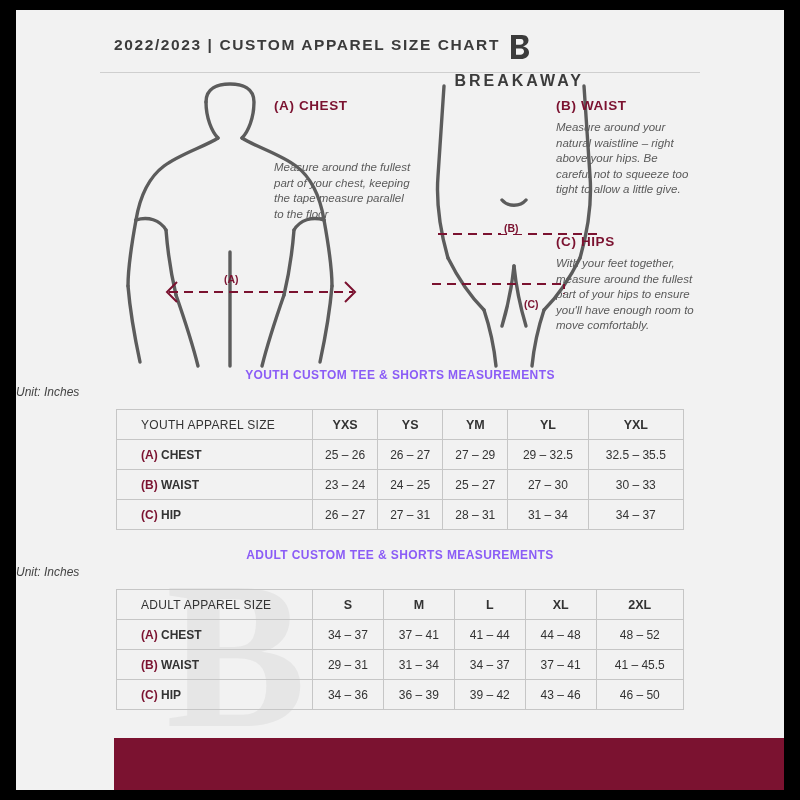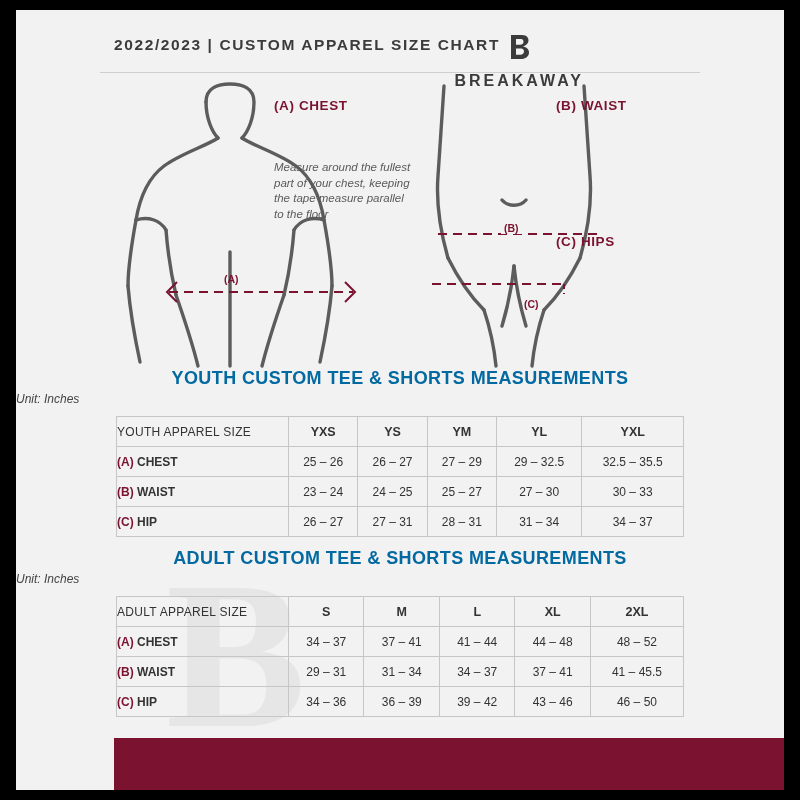"Measure around your natural waistline" div.note { html: none -> <div>Measure around your natural waistline – right above your hips. Be careful not to squeeze too tight to allow a little give.</div> }
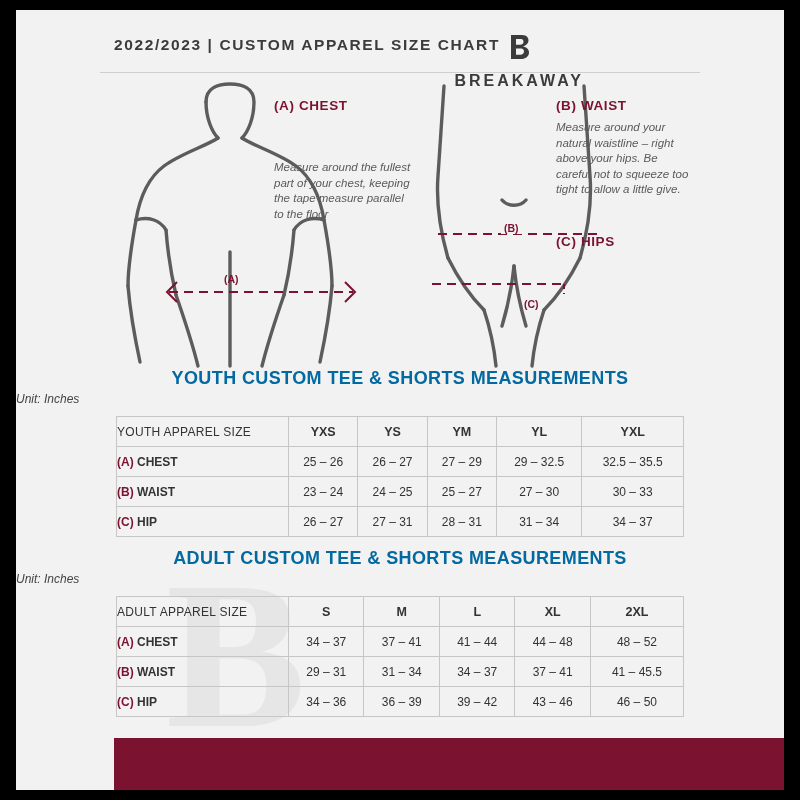"With your feet together, measure" div.note { html: none -> <div>With your feet together, measure around the fullest part of your hips to ensure you'll have enough room to move comfortably.</div> }
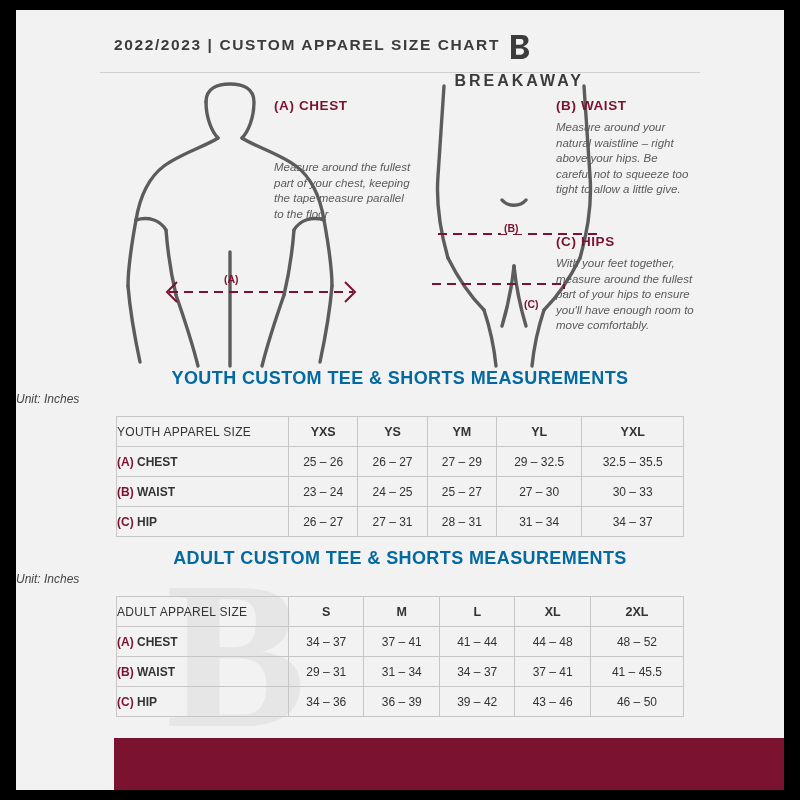"YOUTH CUSTOM TEE & SHORTS" .tbl-title { color: #0369a1 -> #8b5cf6; font-size: 18px -> 12px }
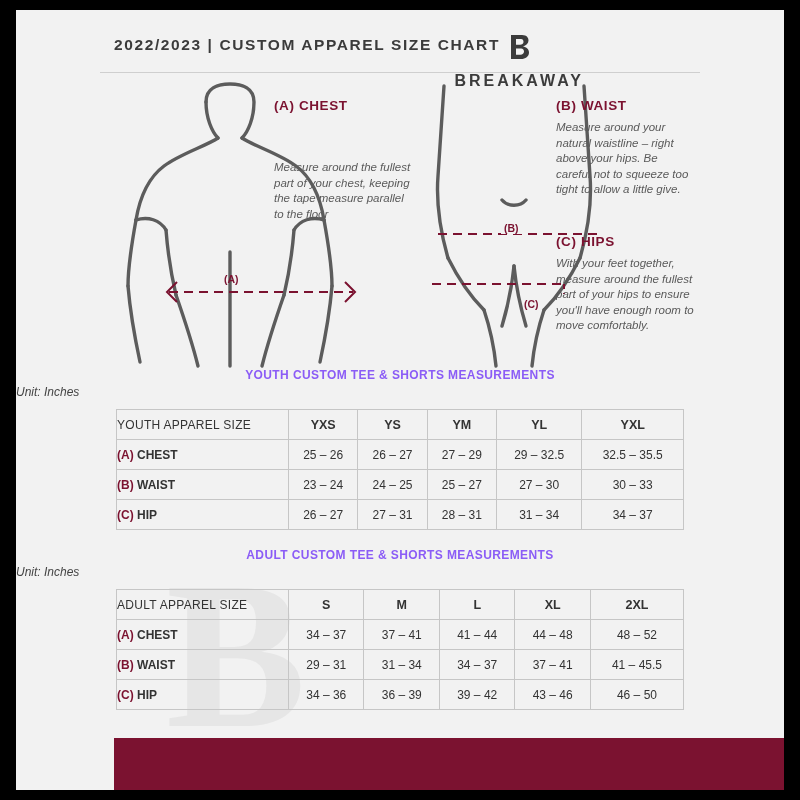"YOUTH APPAREL SIZE" table.size .rowhead { padding-left: 0 -> 24px }
